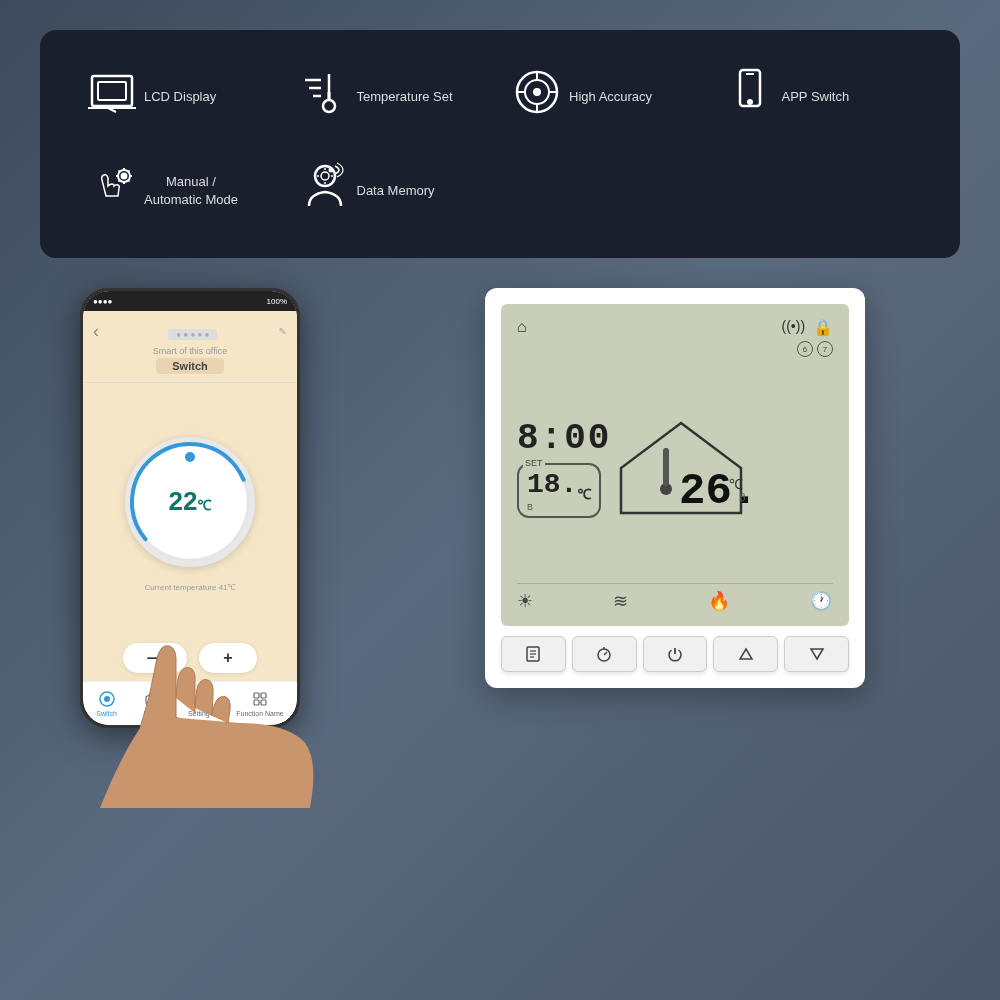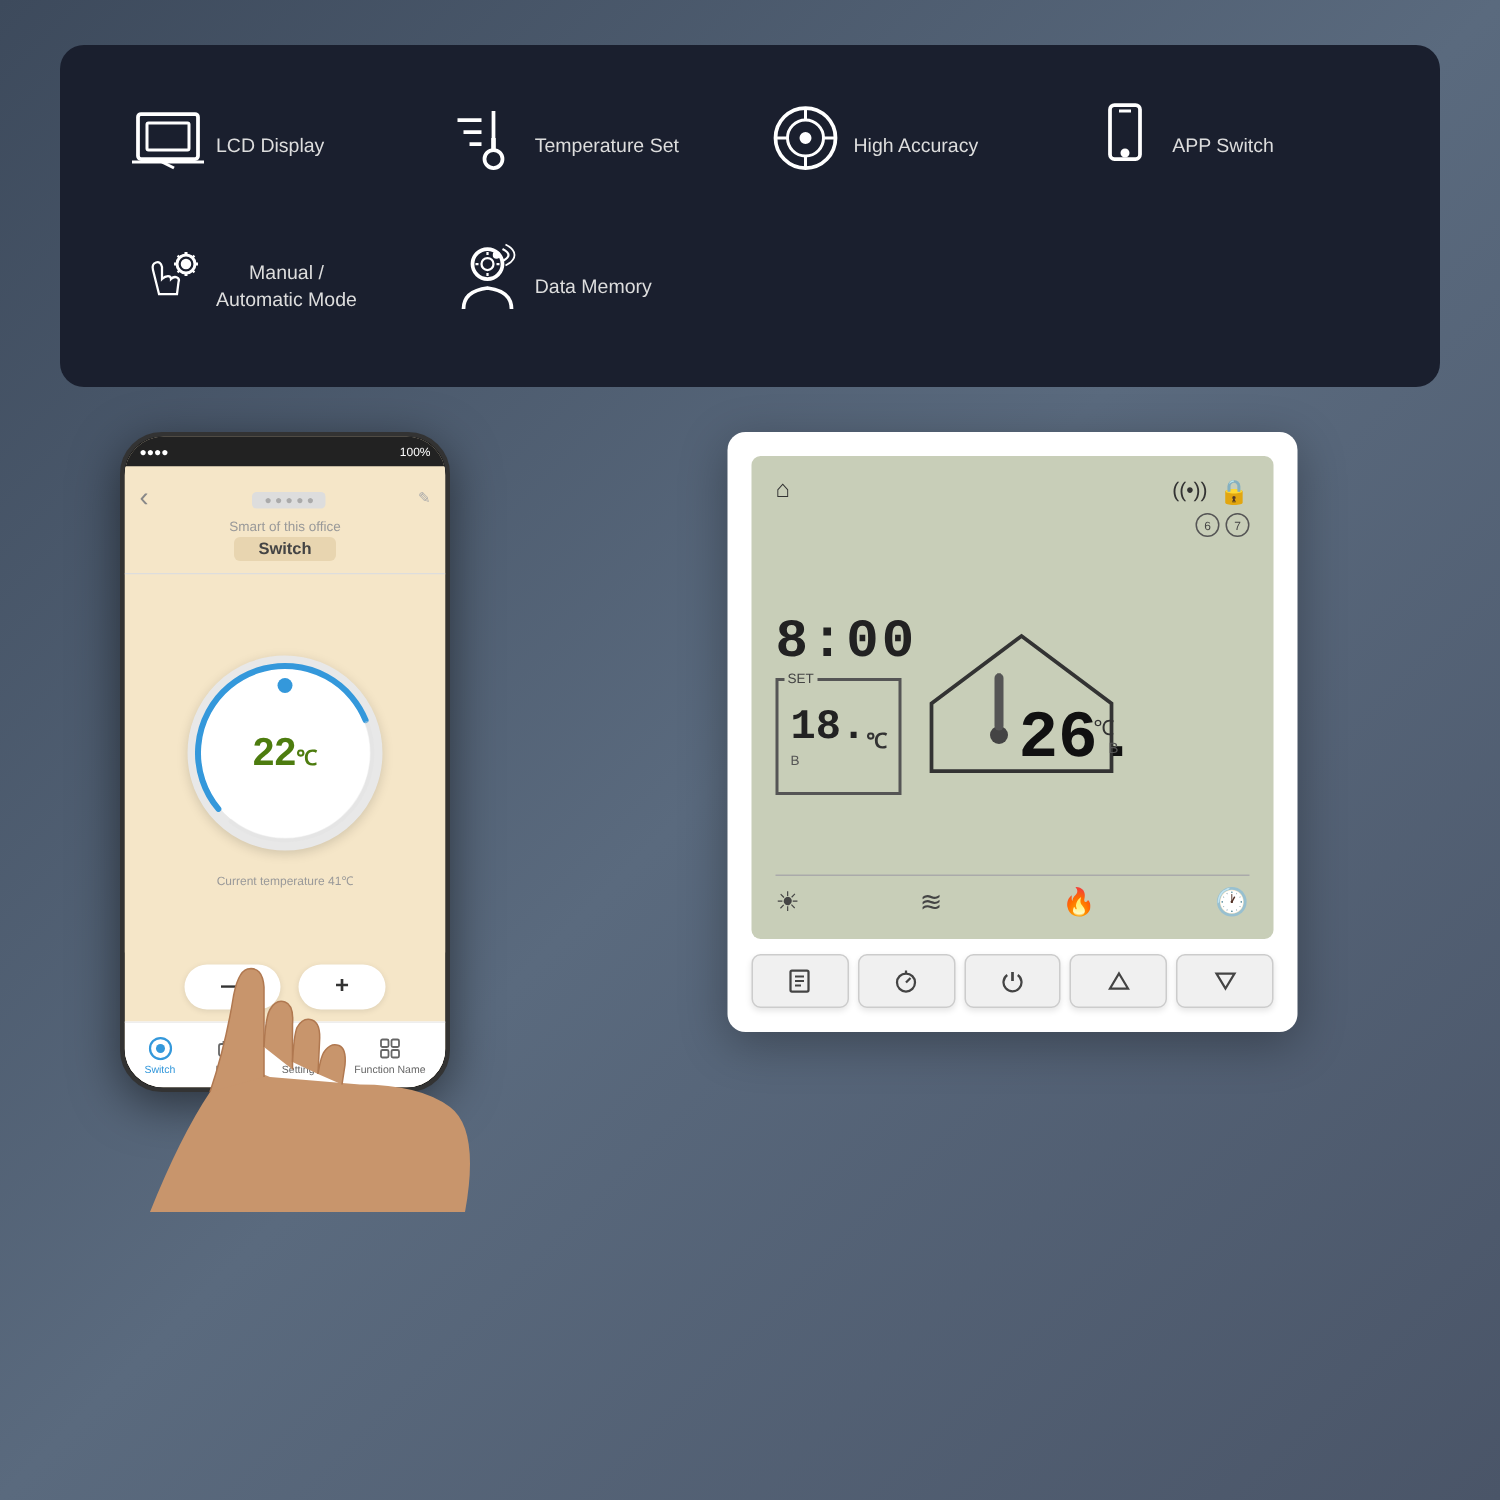"SET" .screen-set-box { border-radius: 0 -> 12px; padding: 16px 8px -> 4px 8px }
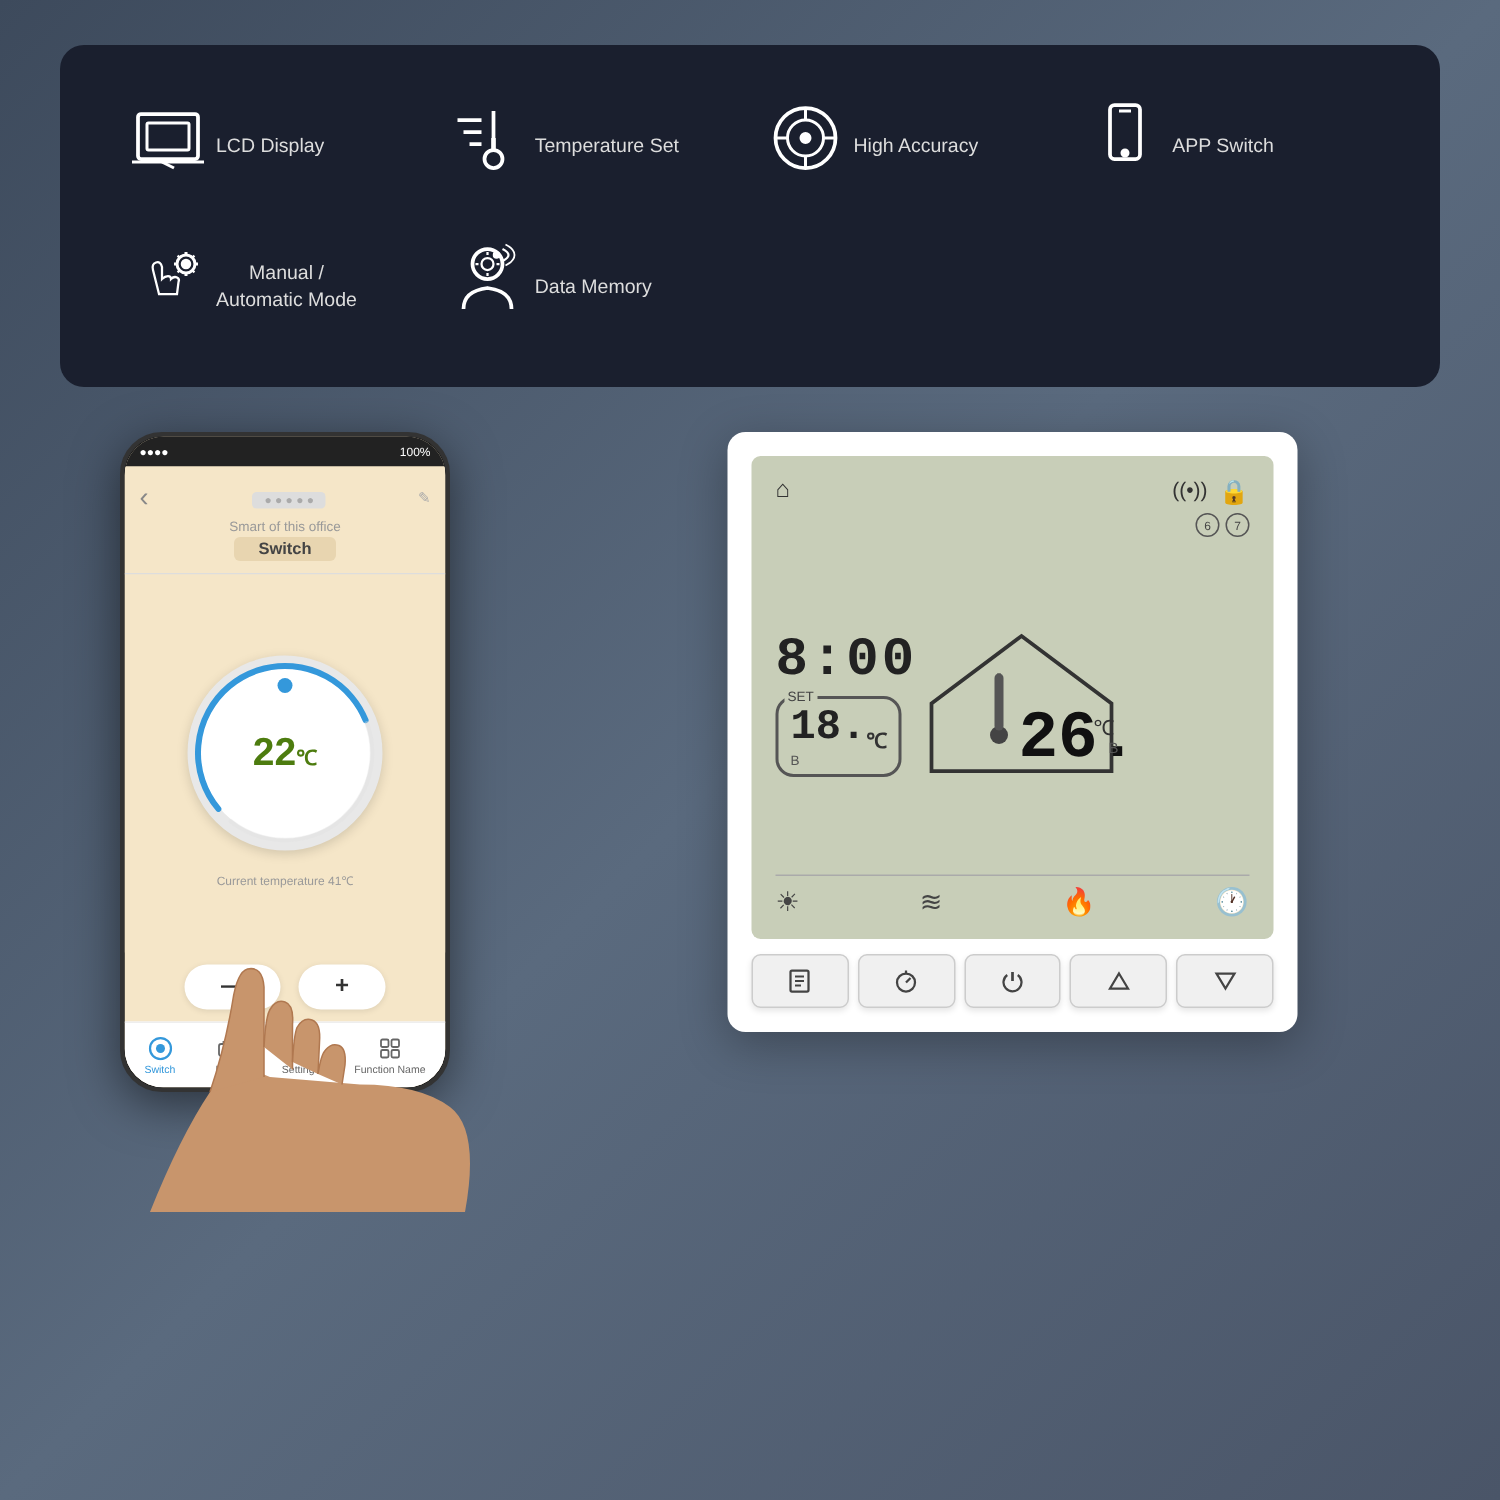"22℃" div { color: #4d7c0f -> #0f766e }
